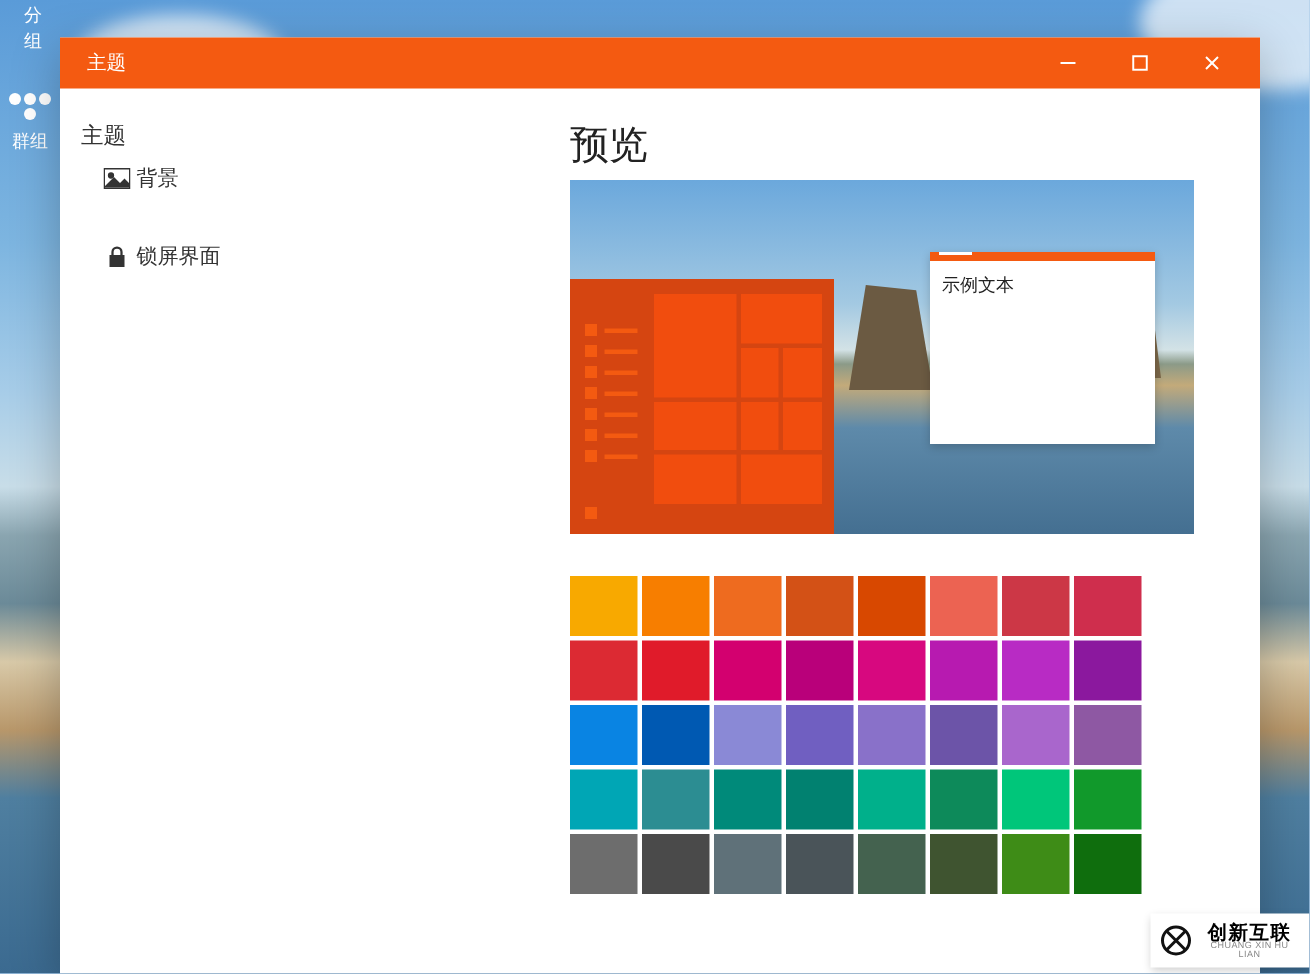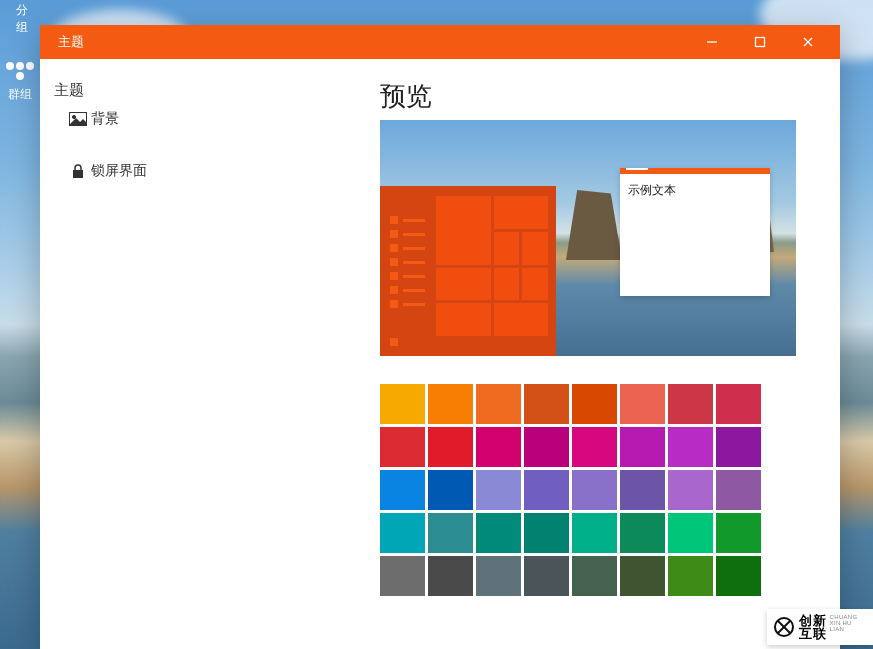"创新互联" .brand .txt { flex-direction: row -> column; text-align: none -> center }
